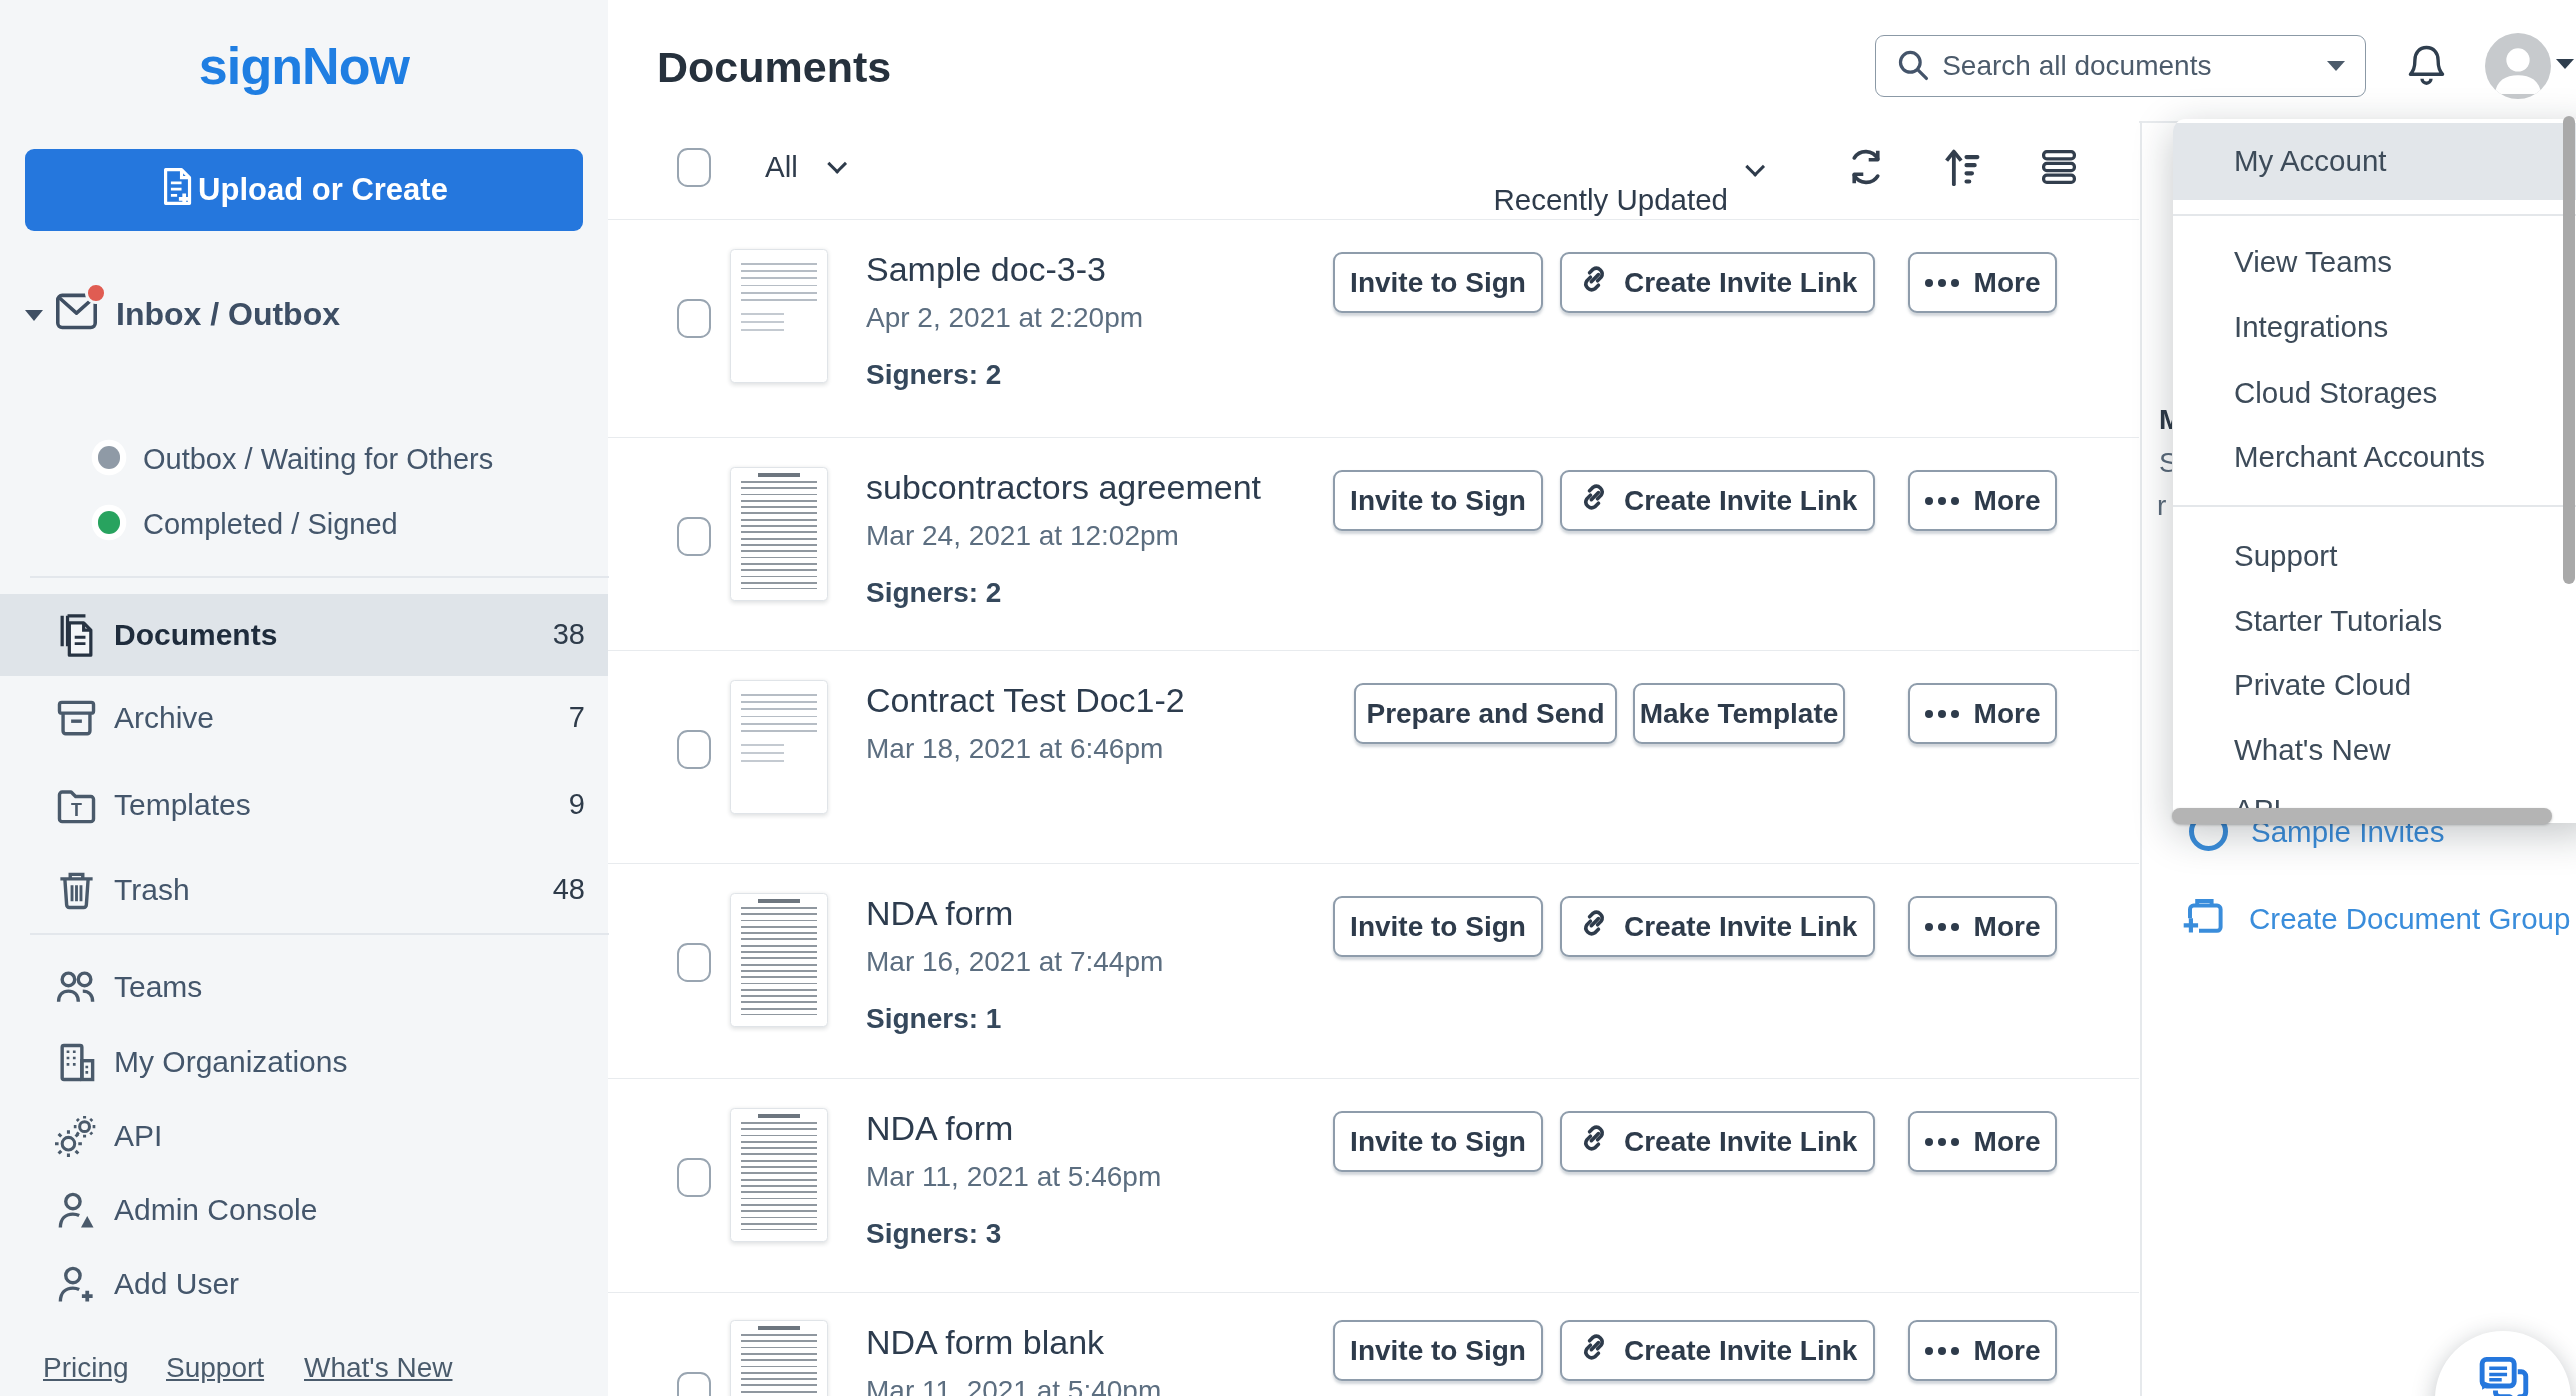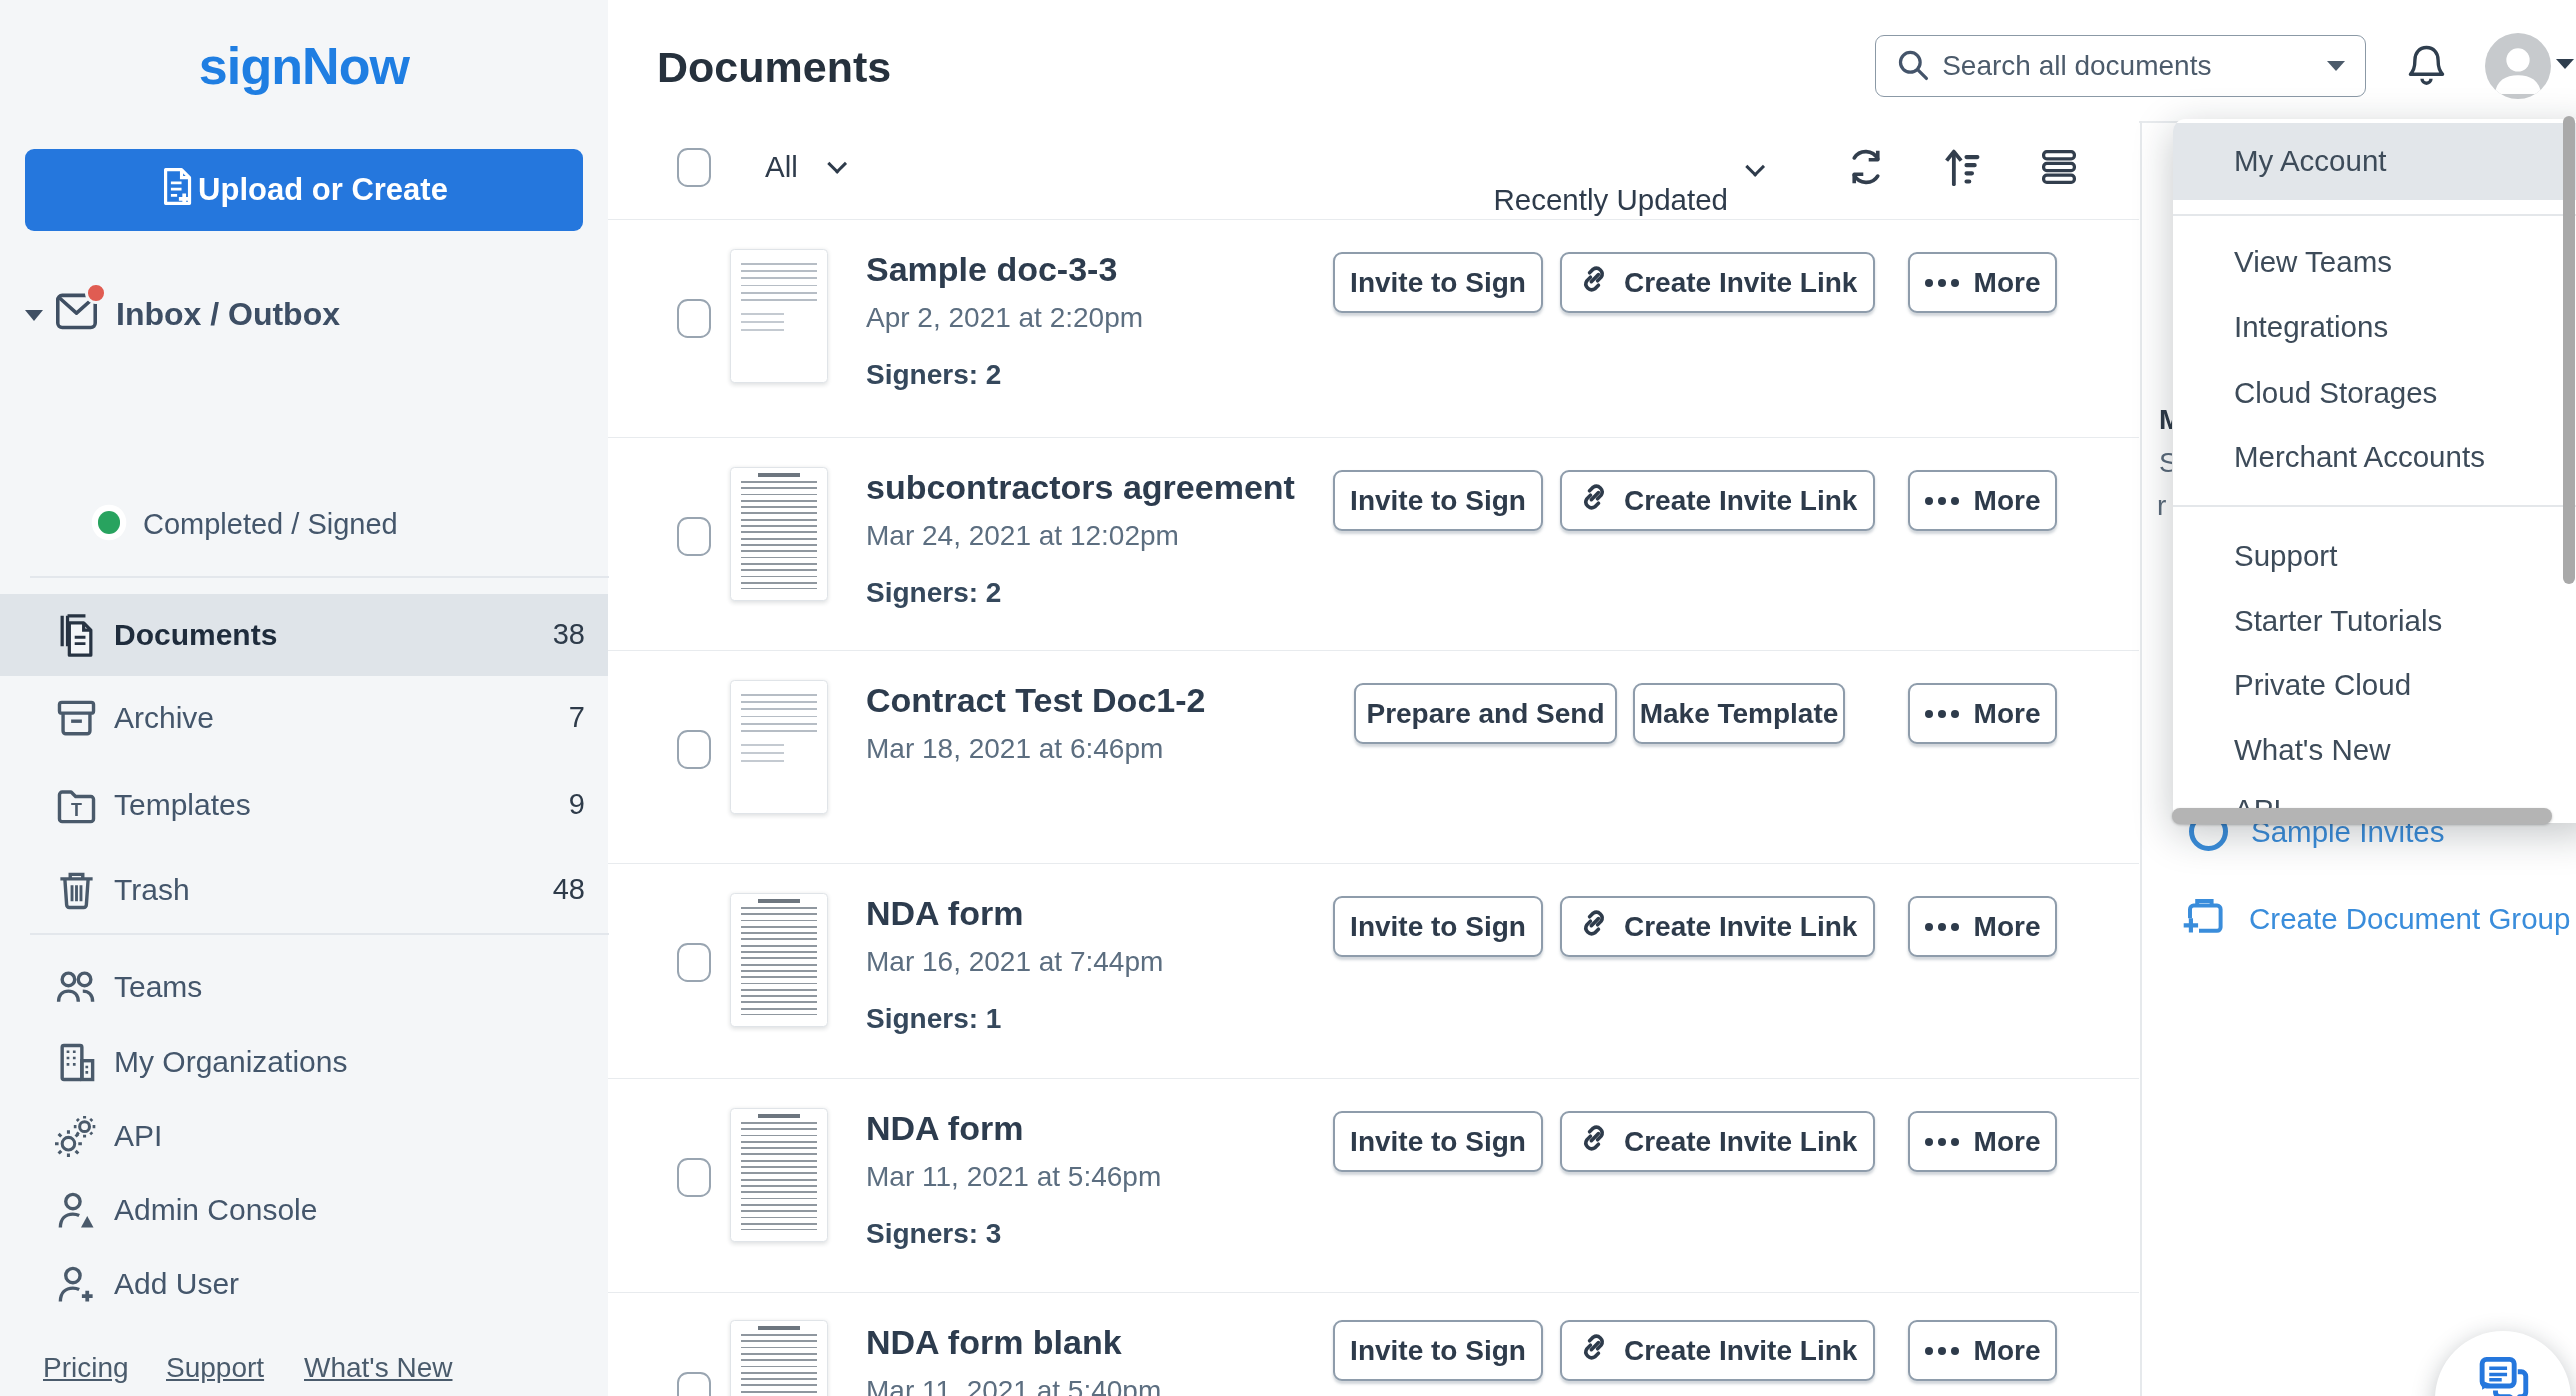"Sample doc-3-3" .doc-title { font-weight: 700 -> 400 }
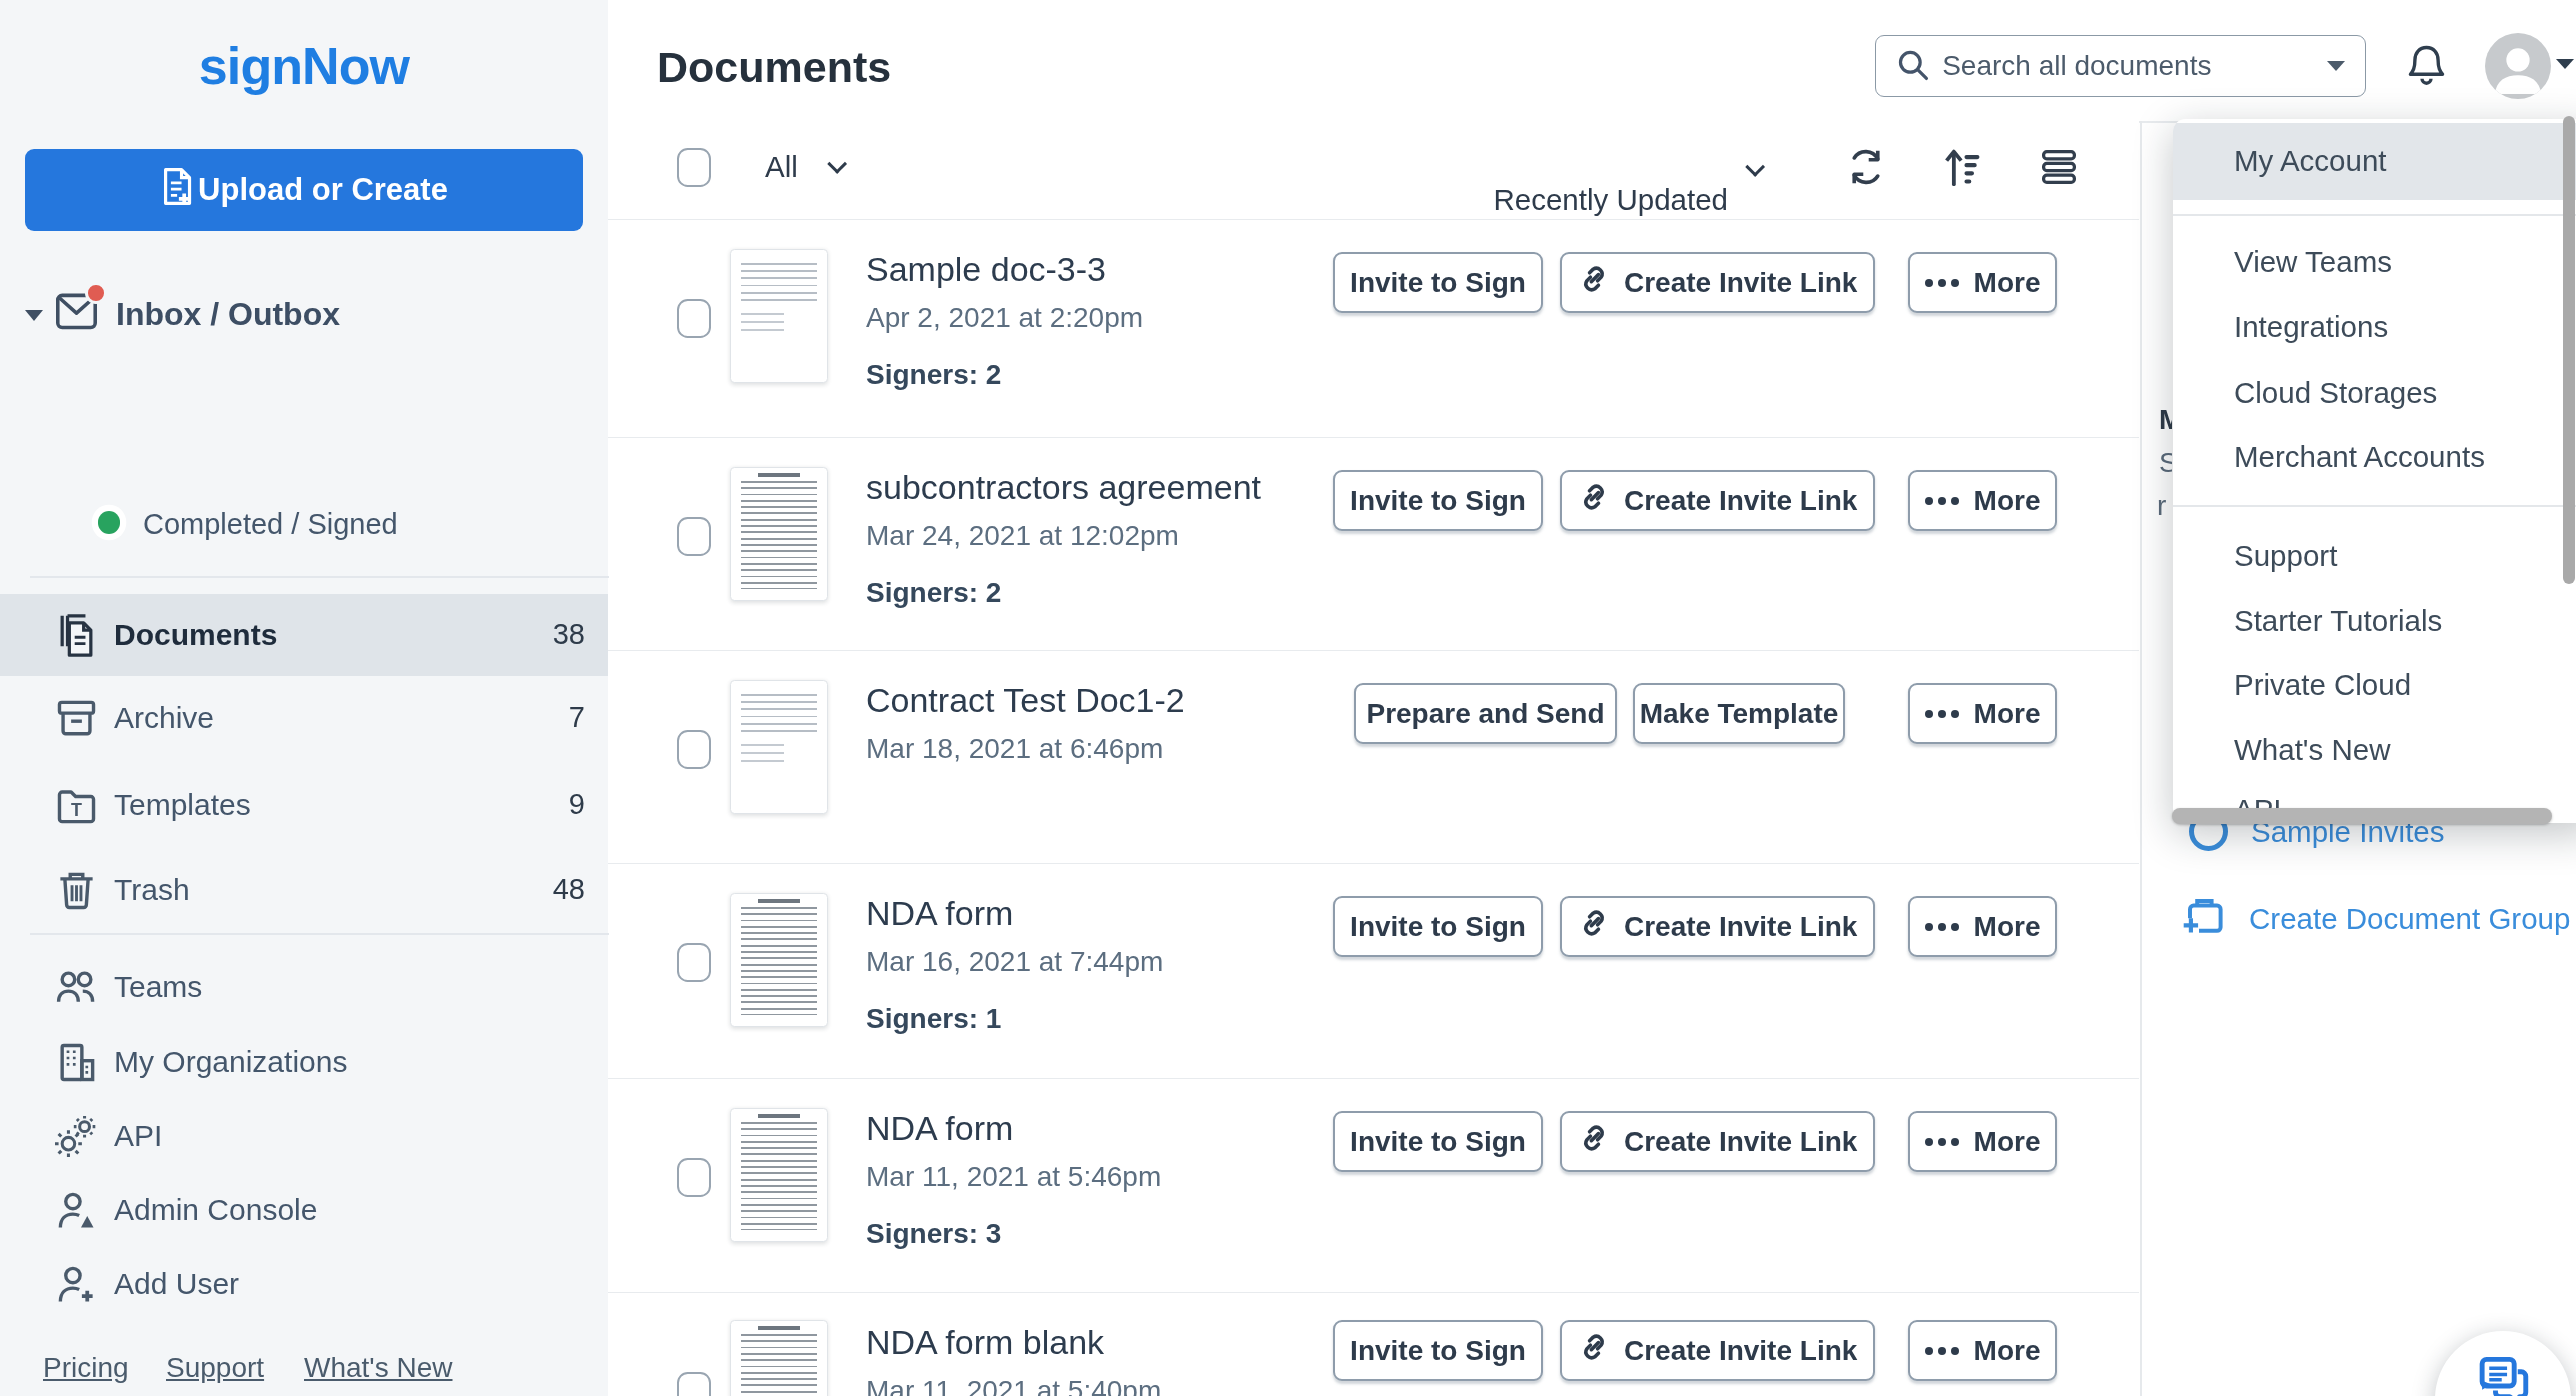"Outbox / Waiting for Others" div.abs { html: none -> <div> <span></span> <span>Outbox / Waiting for Others</span> </div> }
